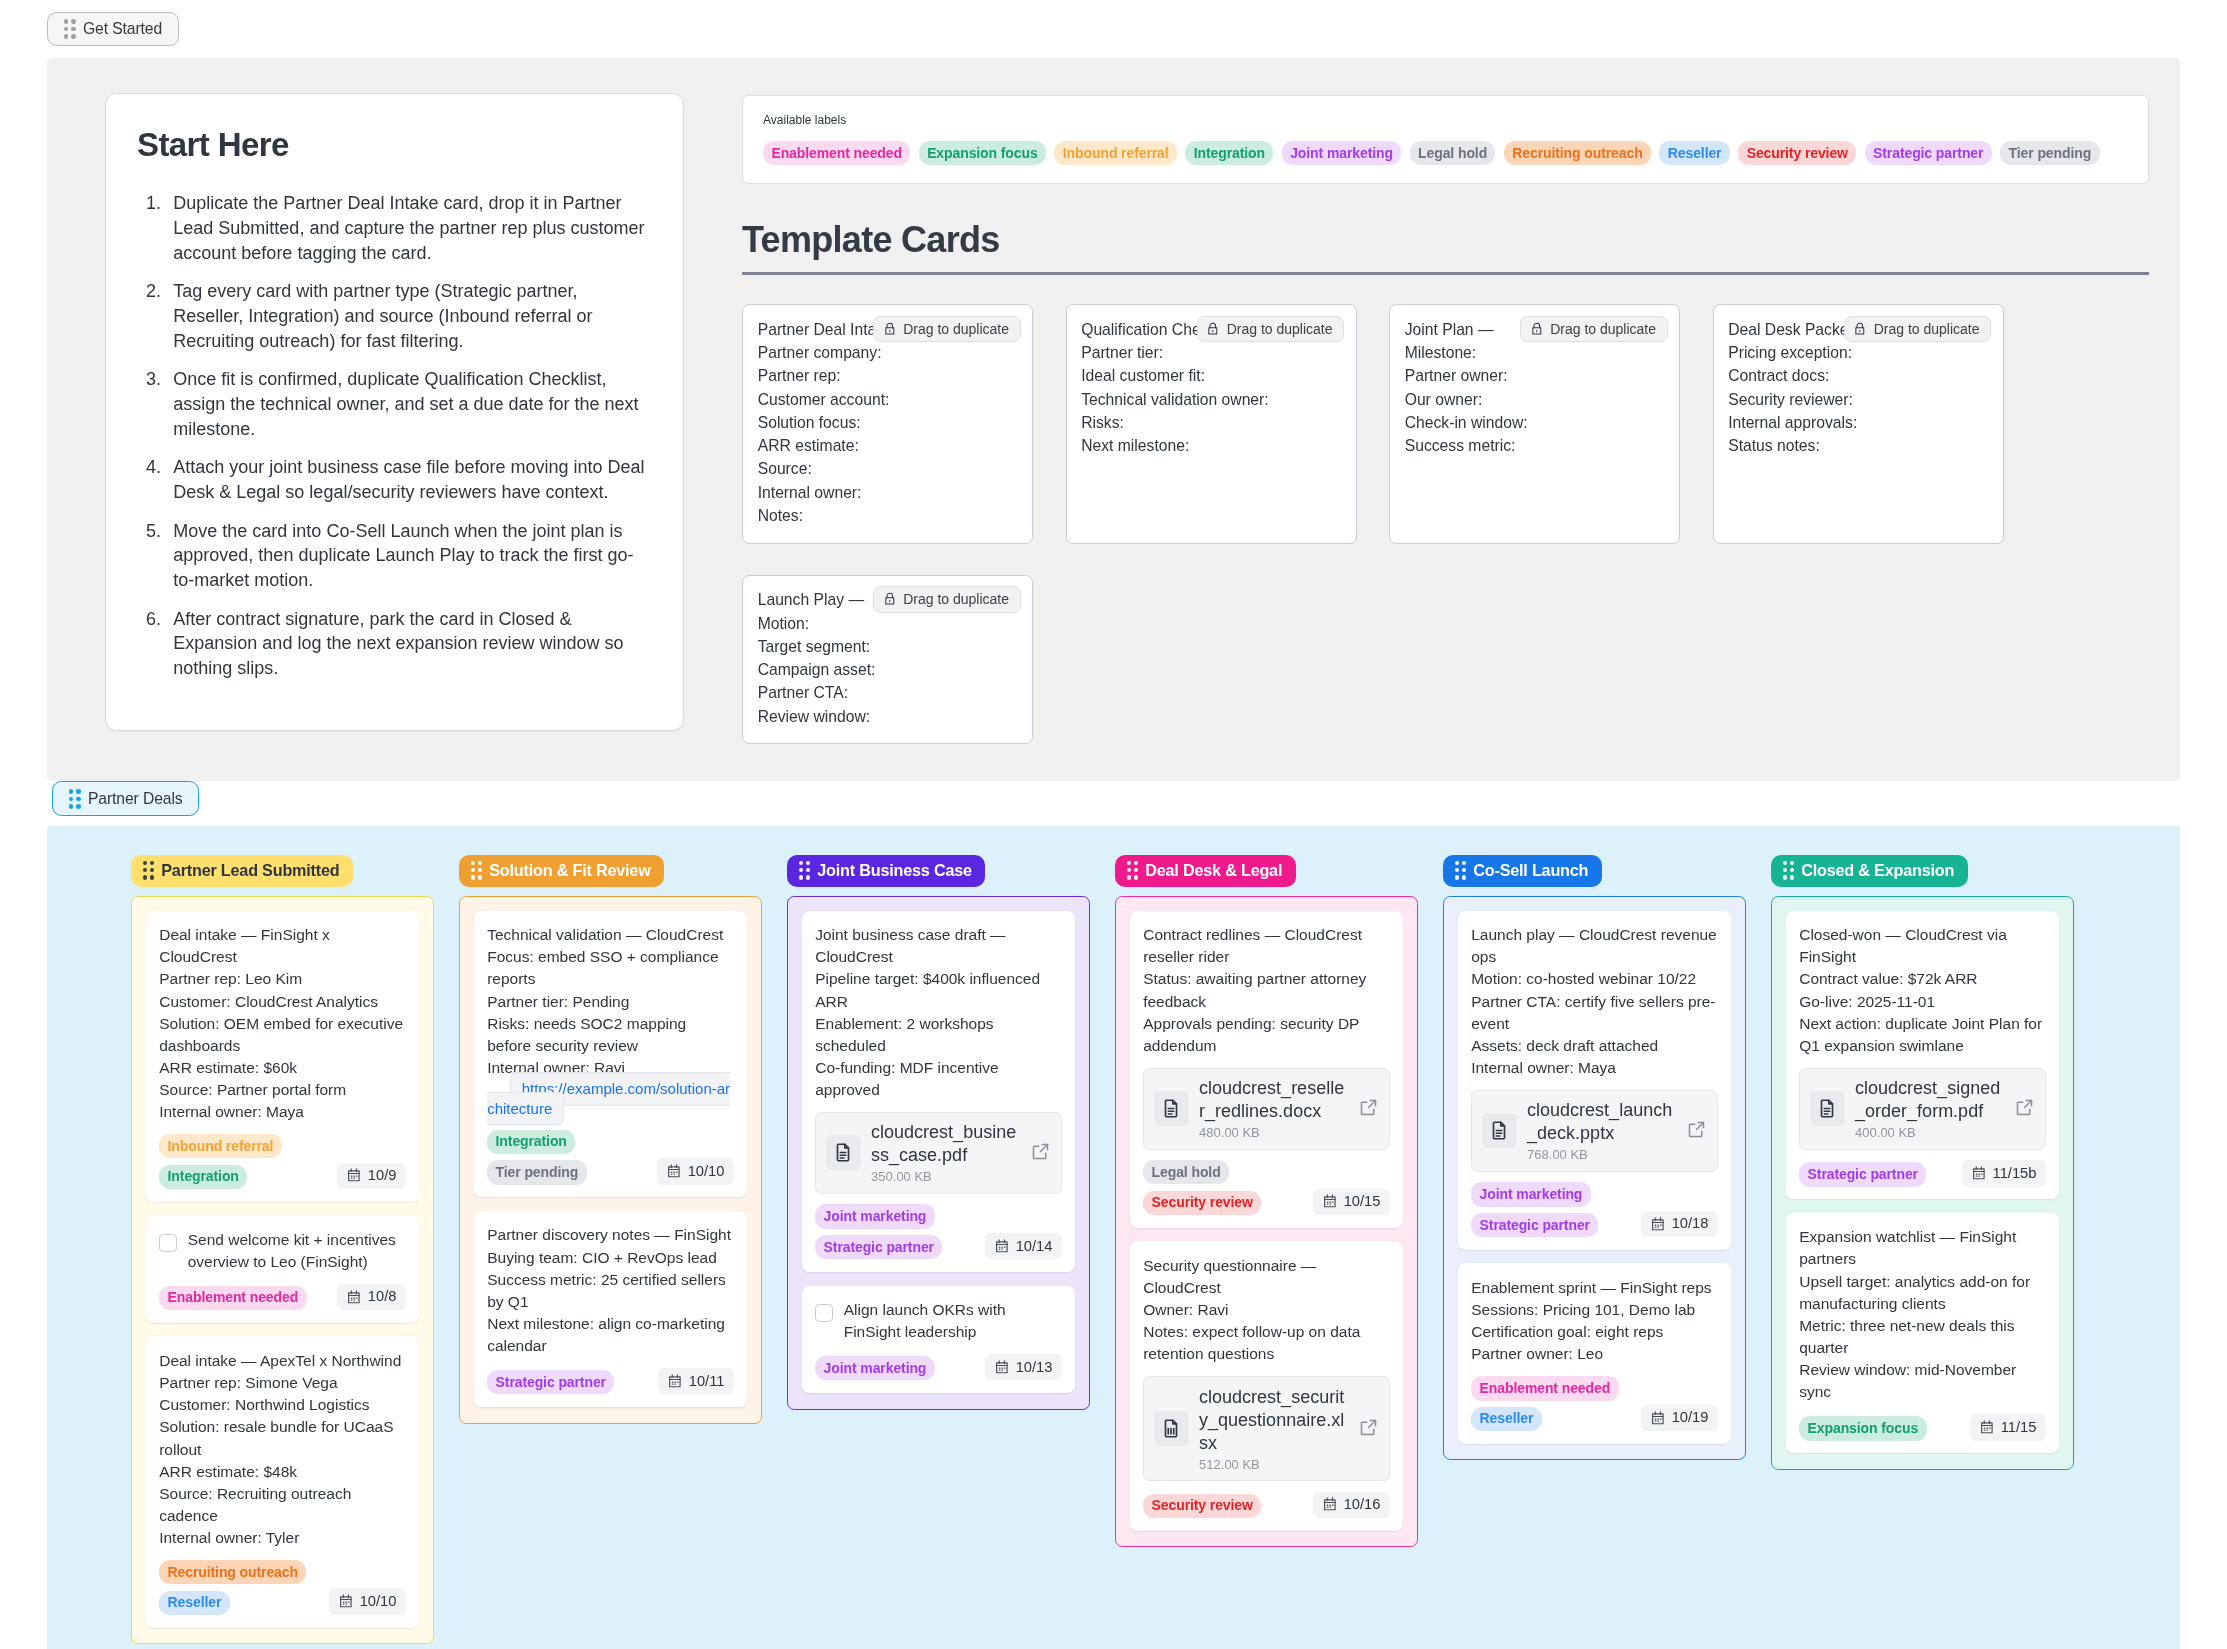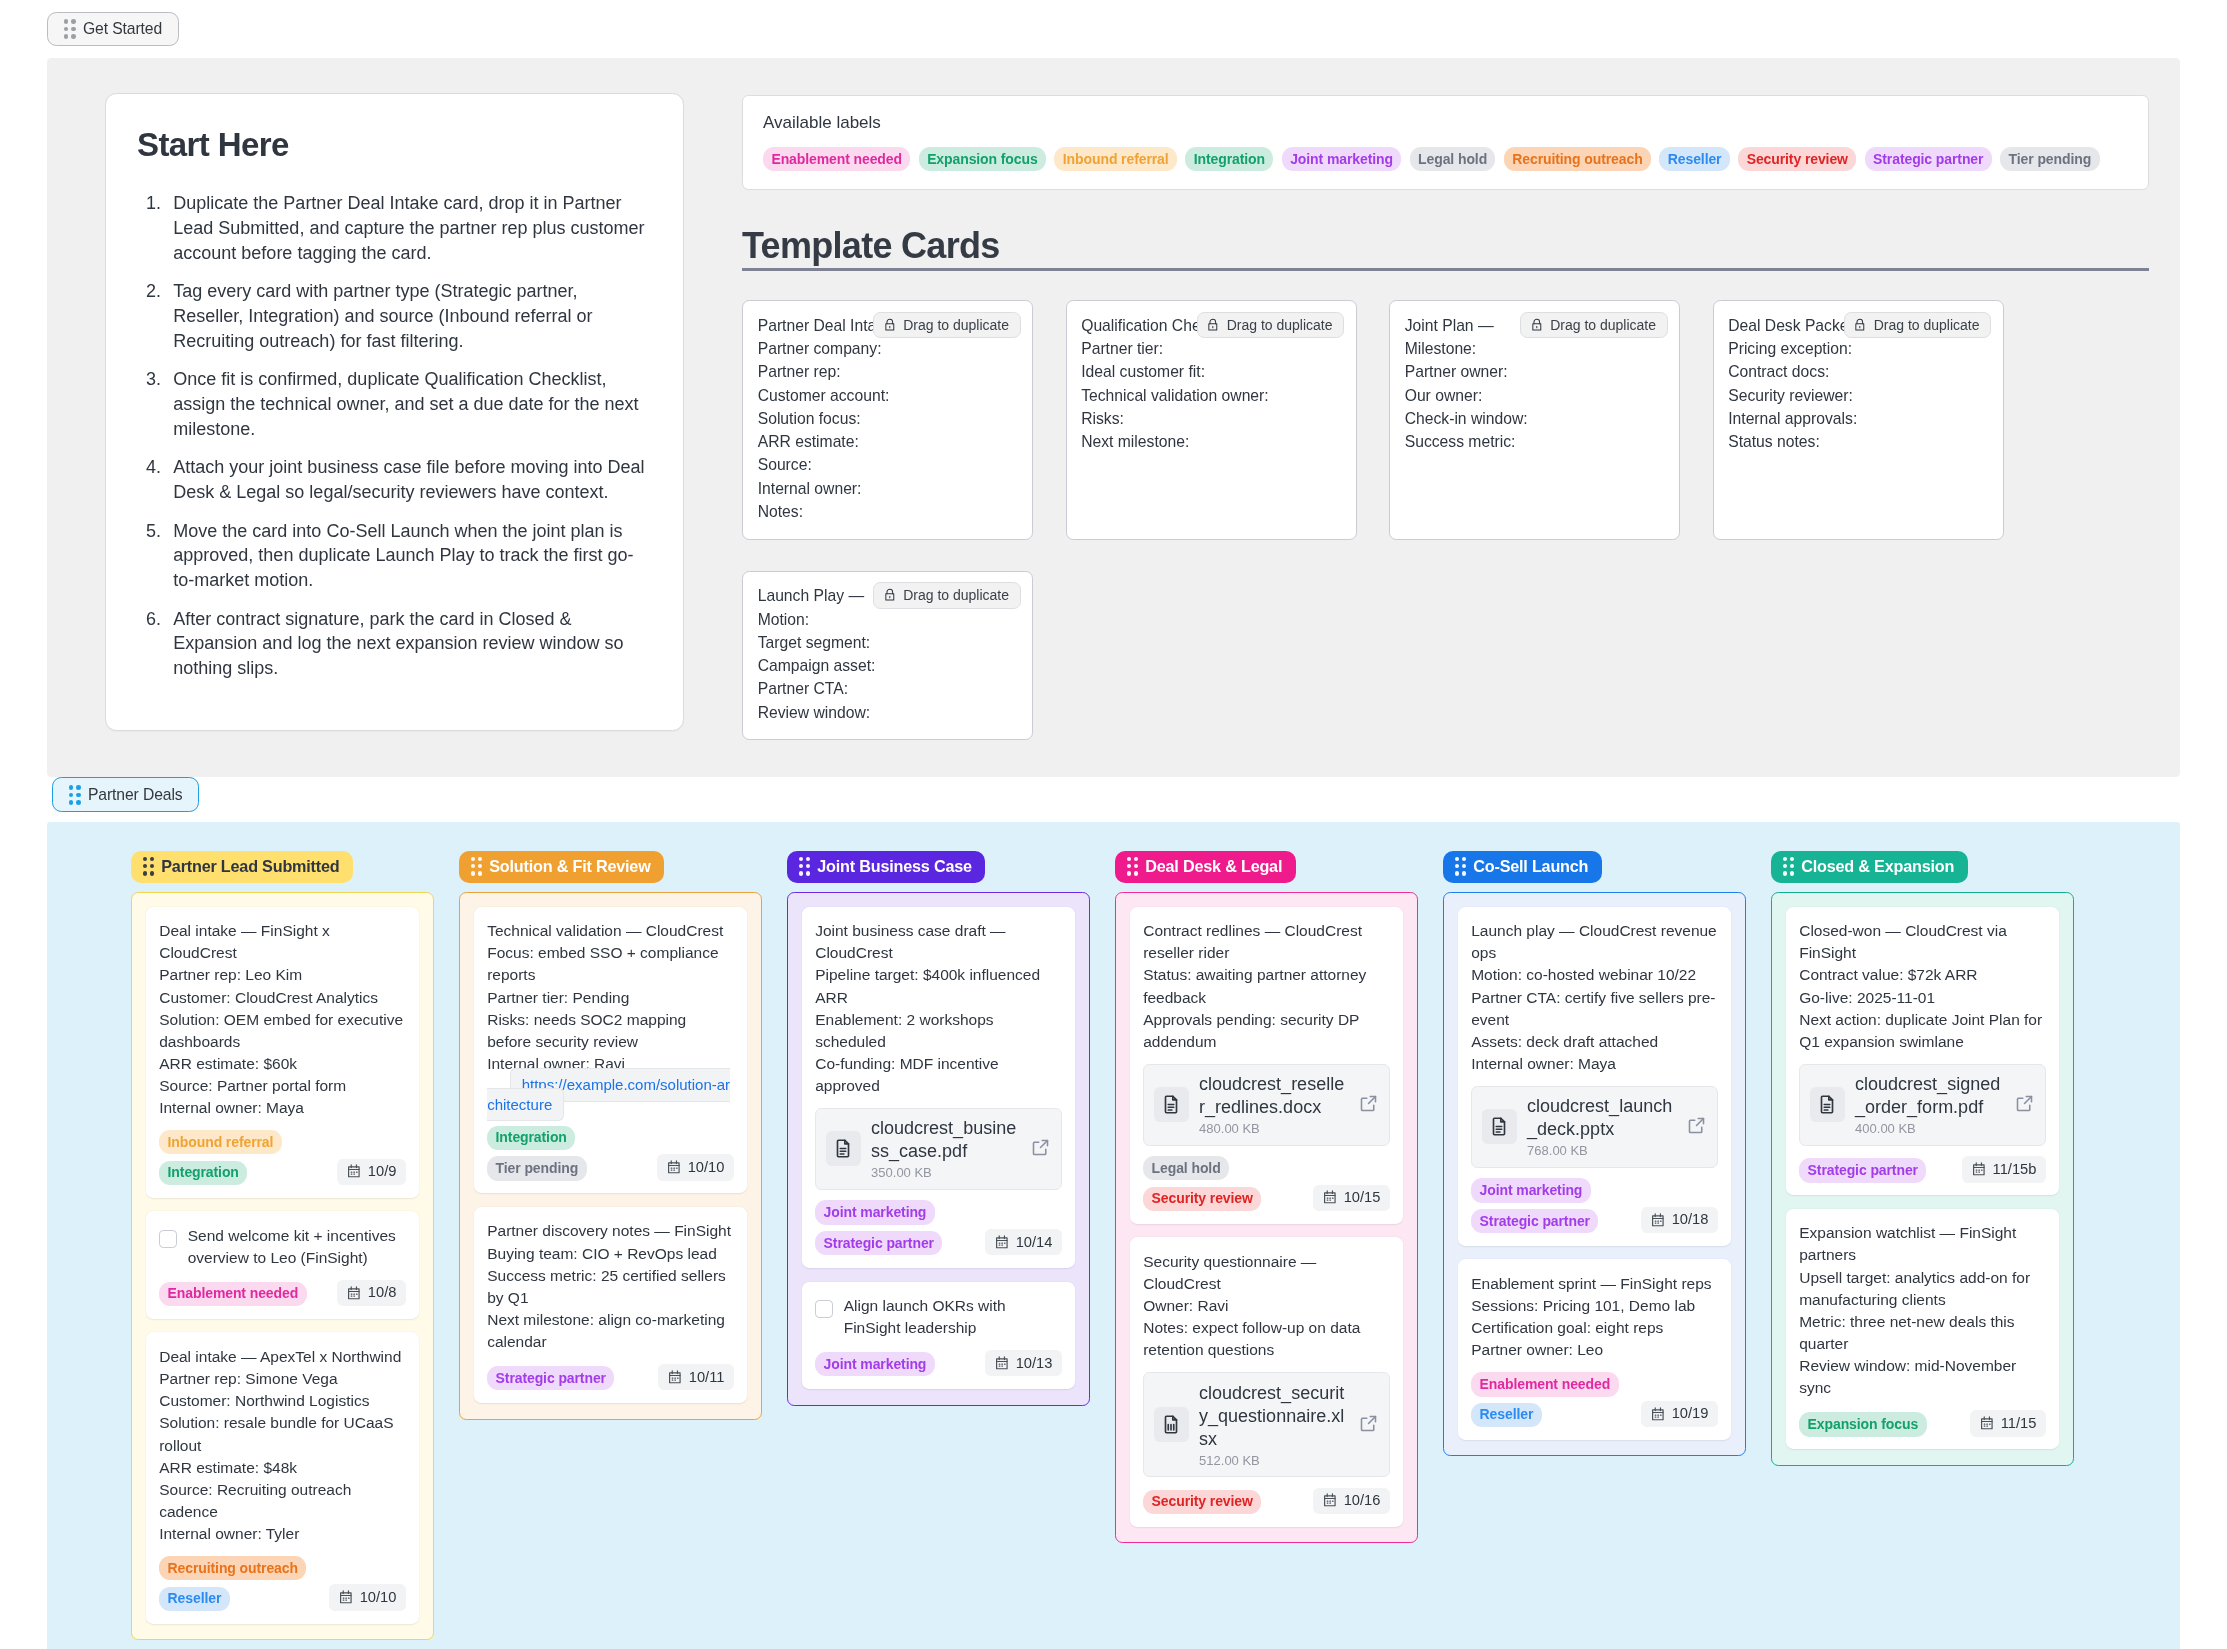"Available labels" .labels-title { font-size: 17px -> 12px }
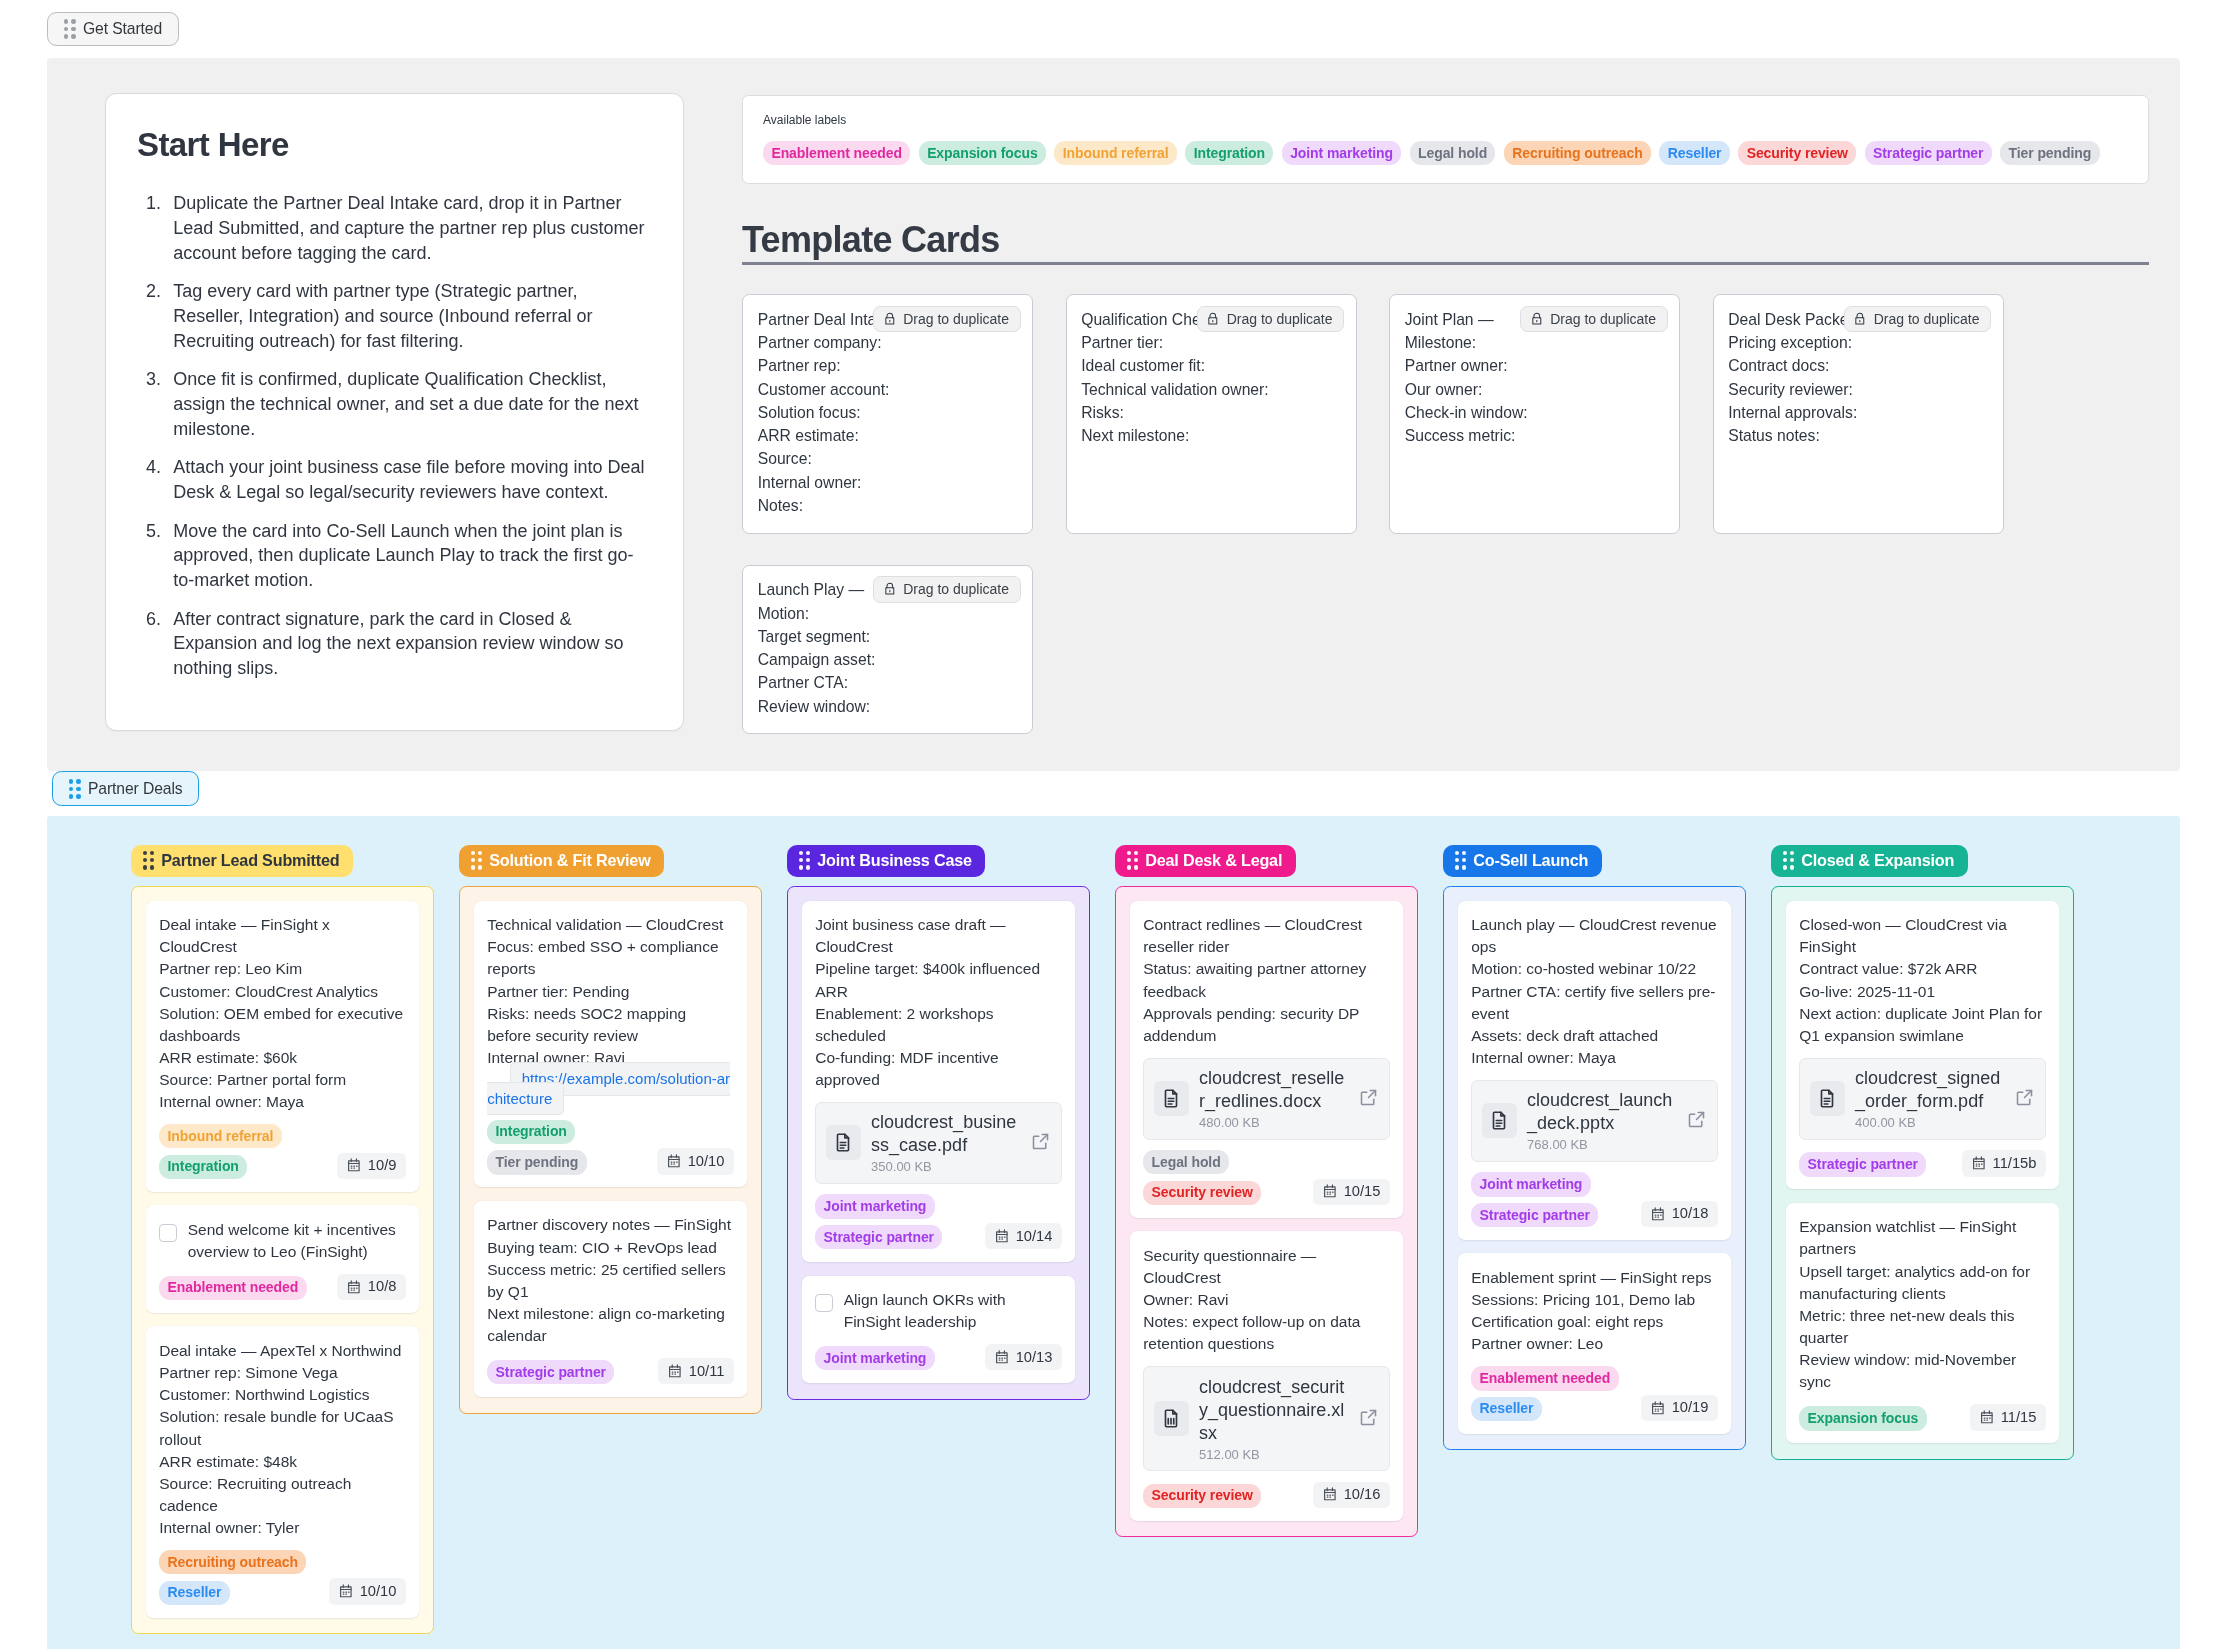"Template Cards" .tpl-title { padding-bottom: 1px -> 11px }
